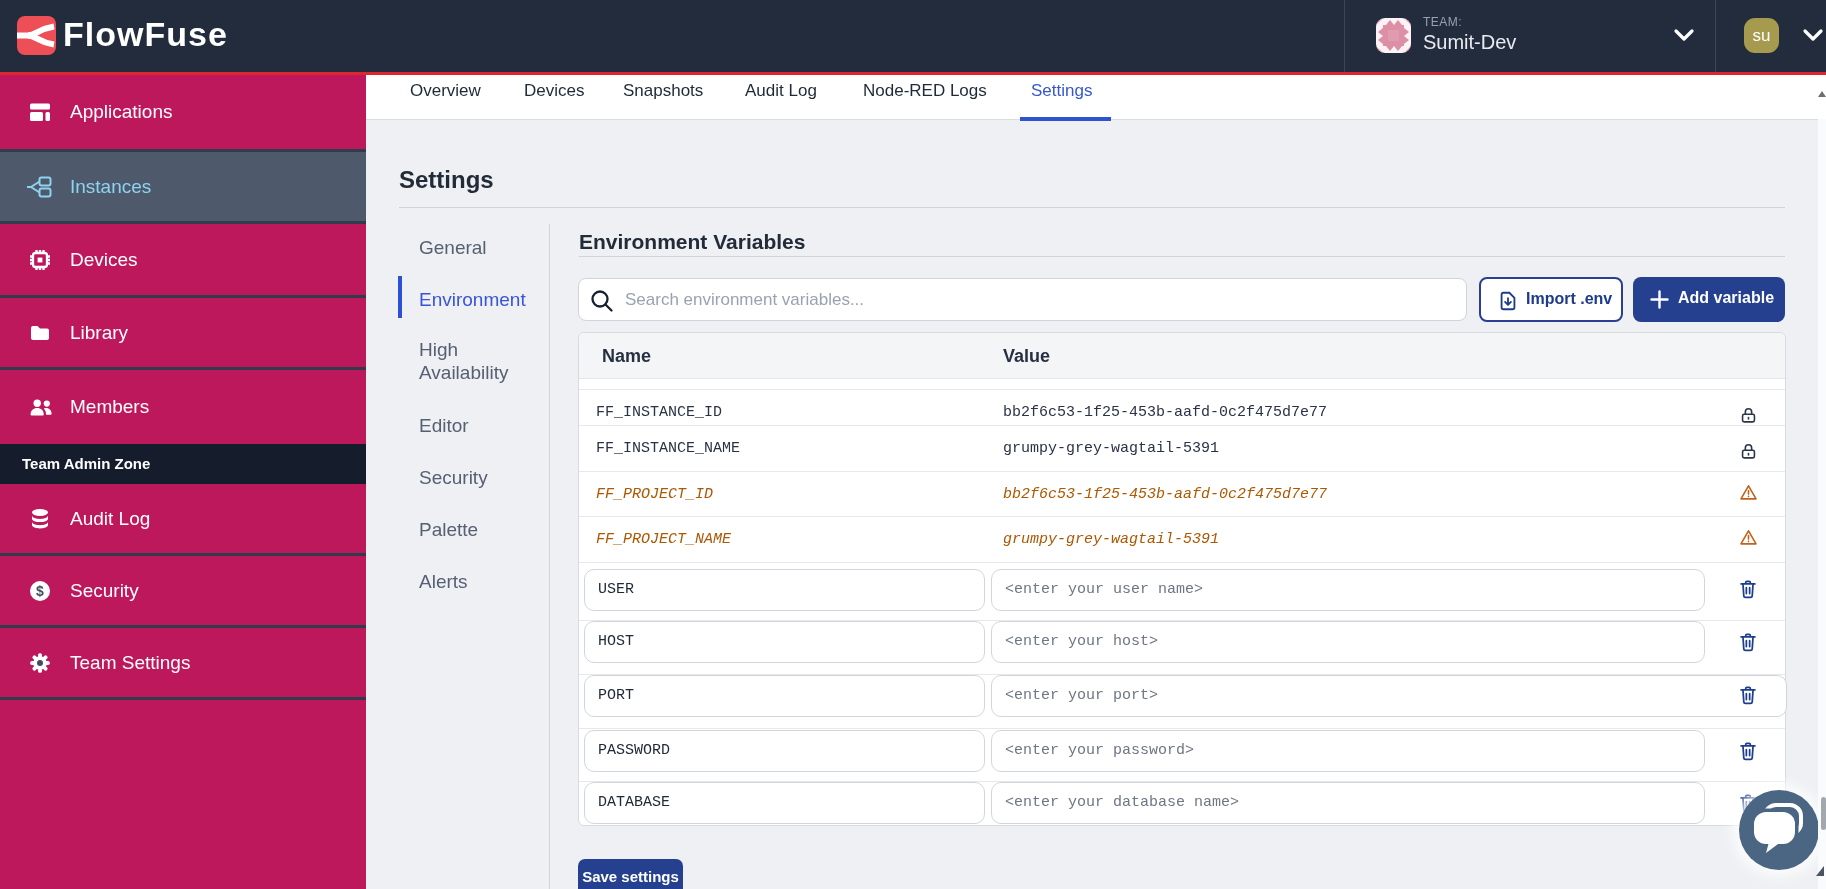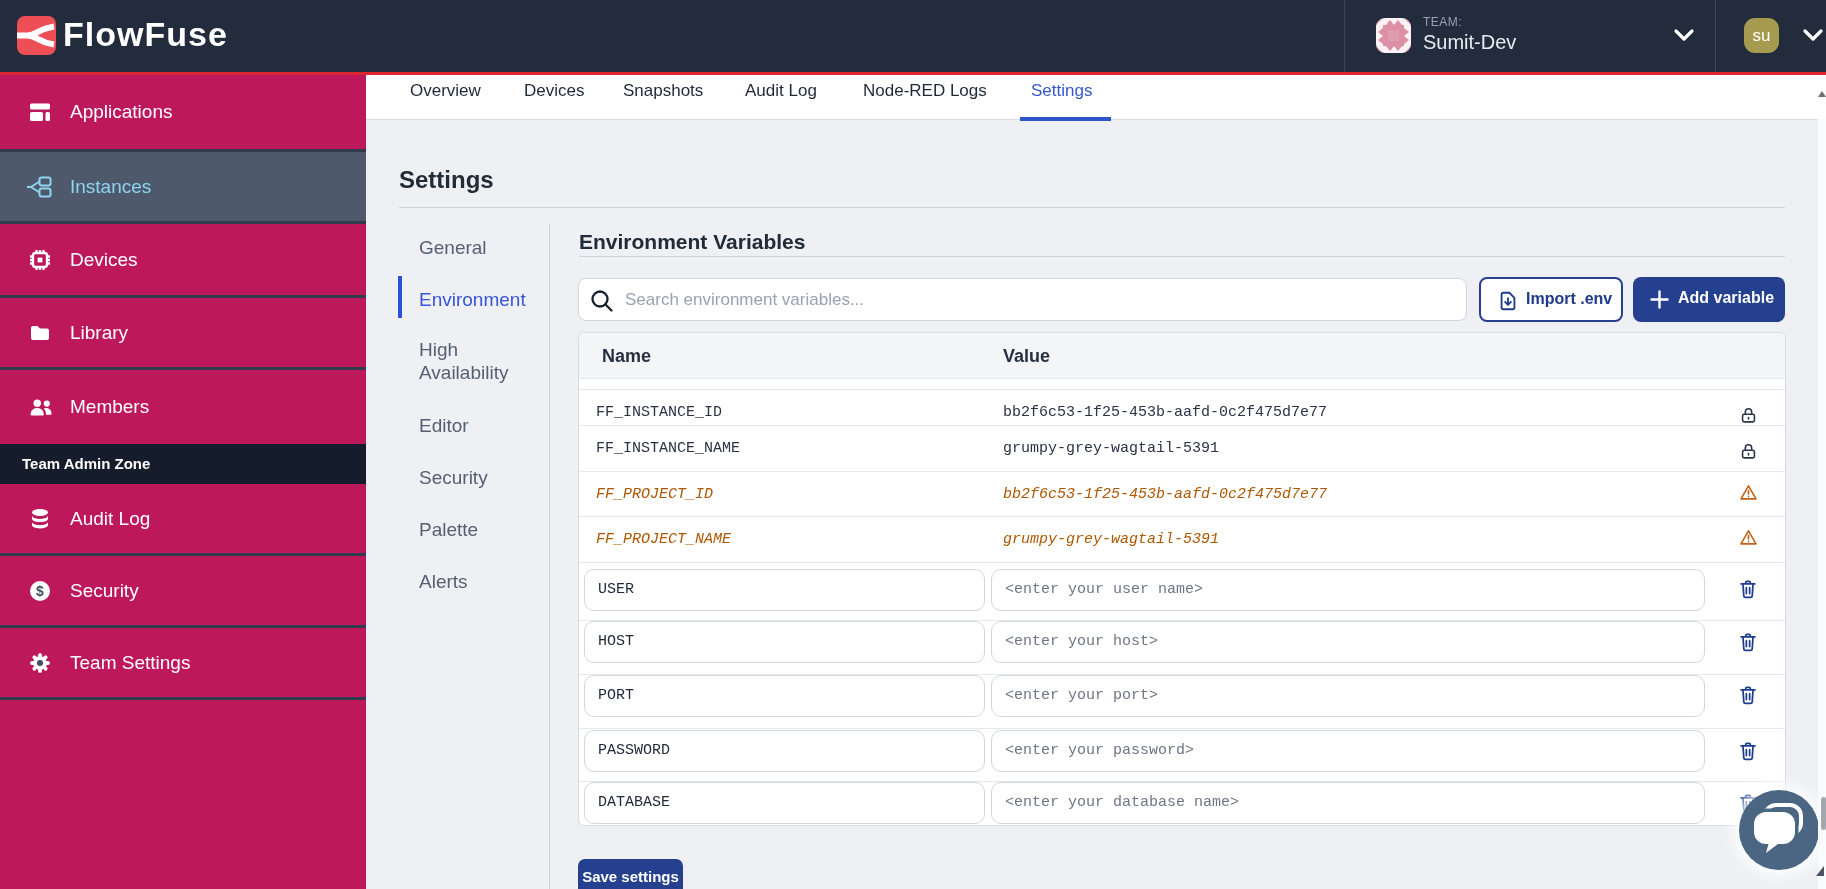"<enter your port>" div.inp { width: 714px -> 796px }
